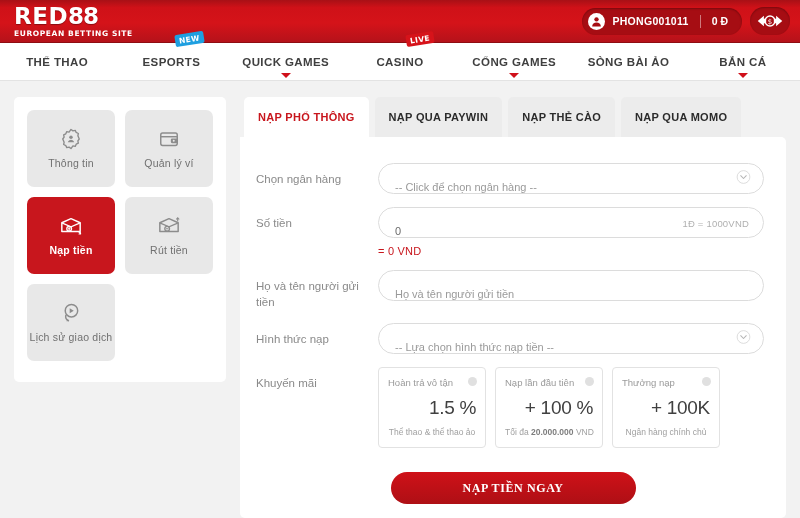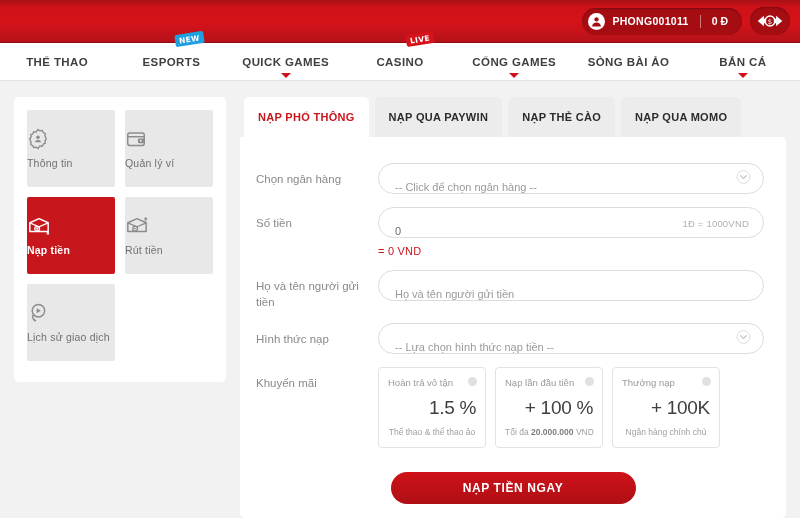"RED88" div.logo-wrap { html: none -> <div> <div><span>RED</span><span>88</span></div> <div>EUROPEAN BETTING SITE</div> </div> }
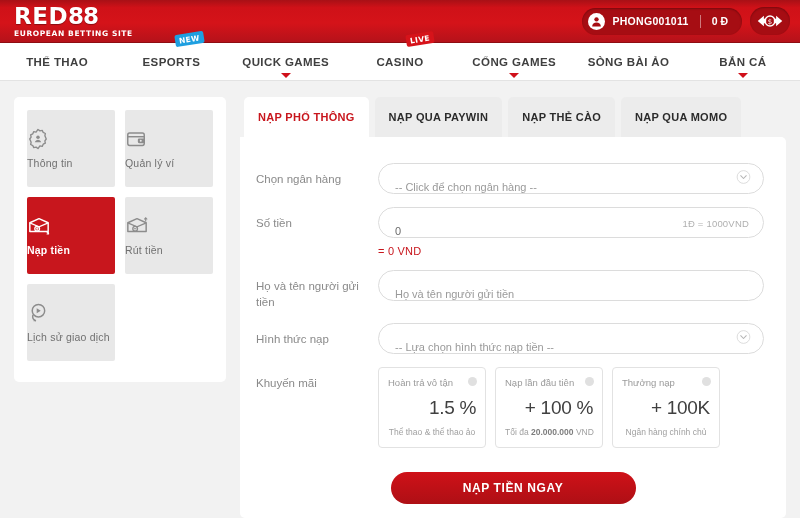"Thông tin" .side-tile { align-items: flex-start -> center; border-radius: 2px -> 7px }
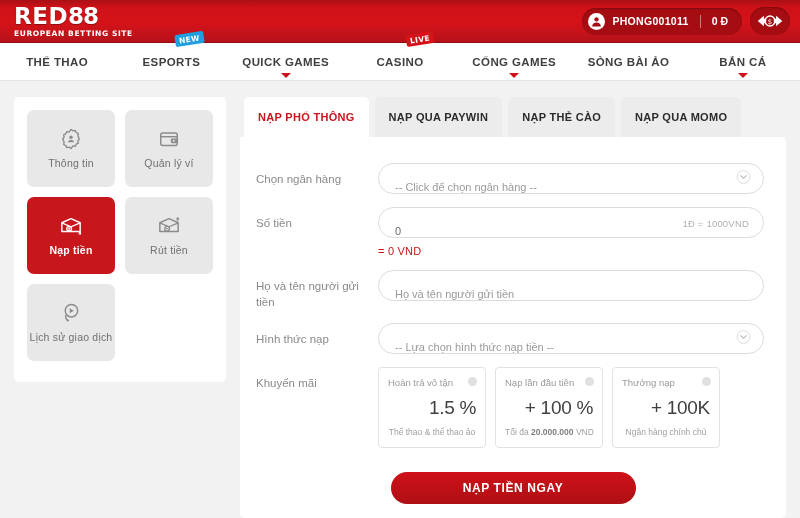"NẠP TIỀN NGAY" .submit-btn { font-family: Liberation Sans, sans-serif -> Liberation Serif, serif }
